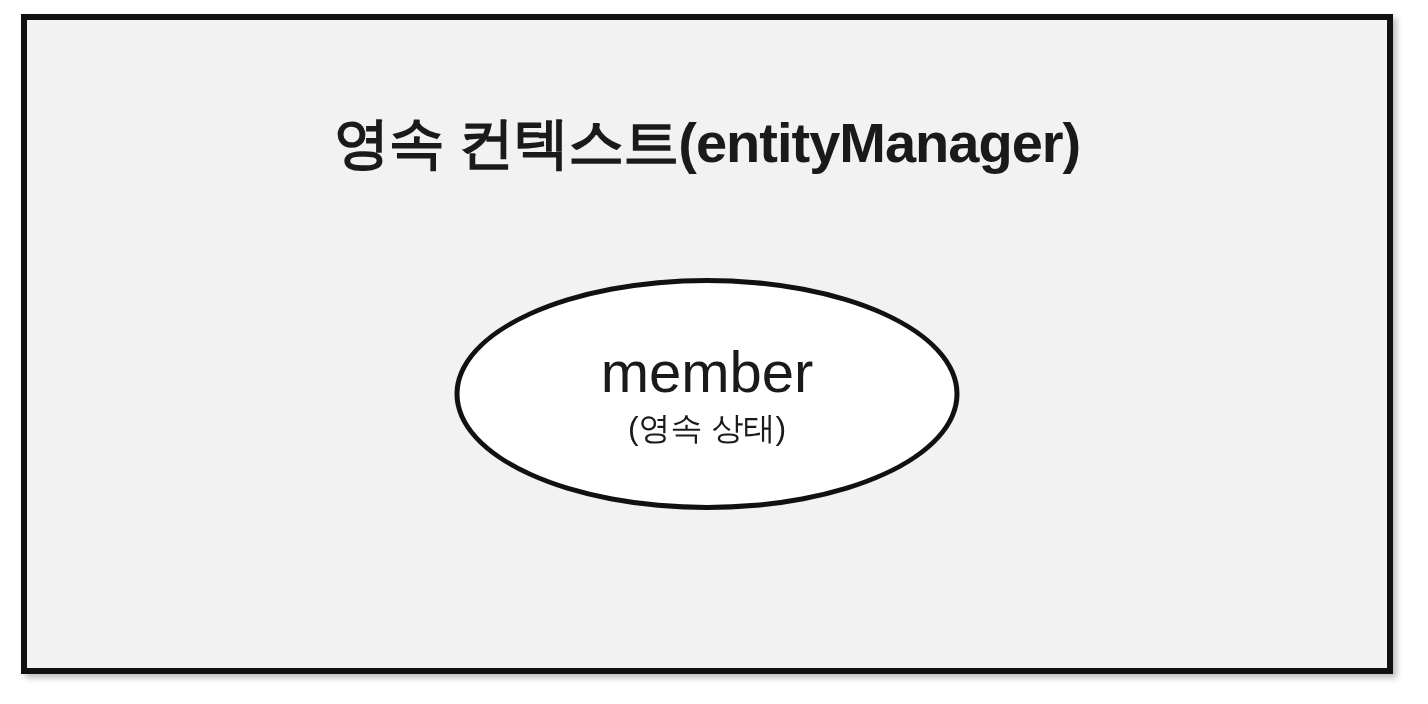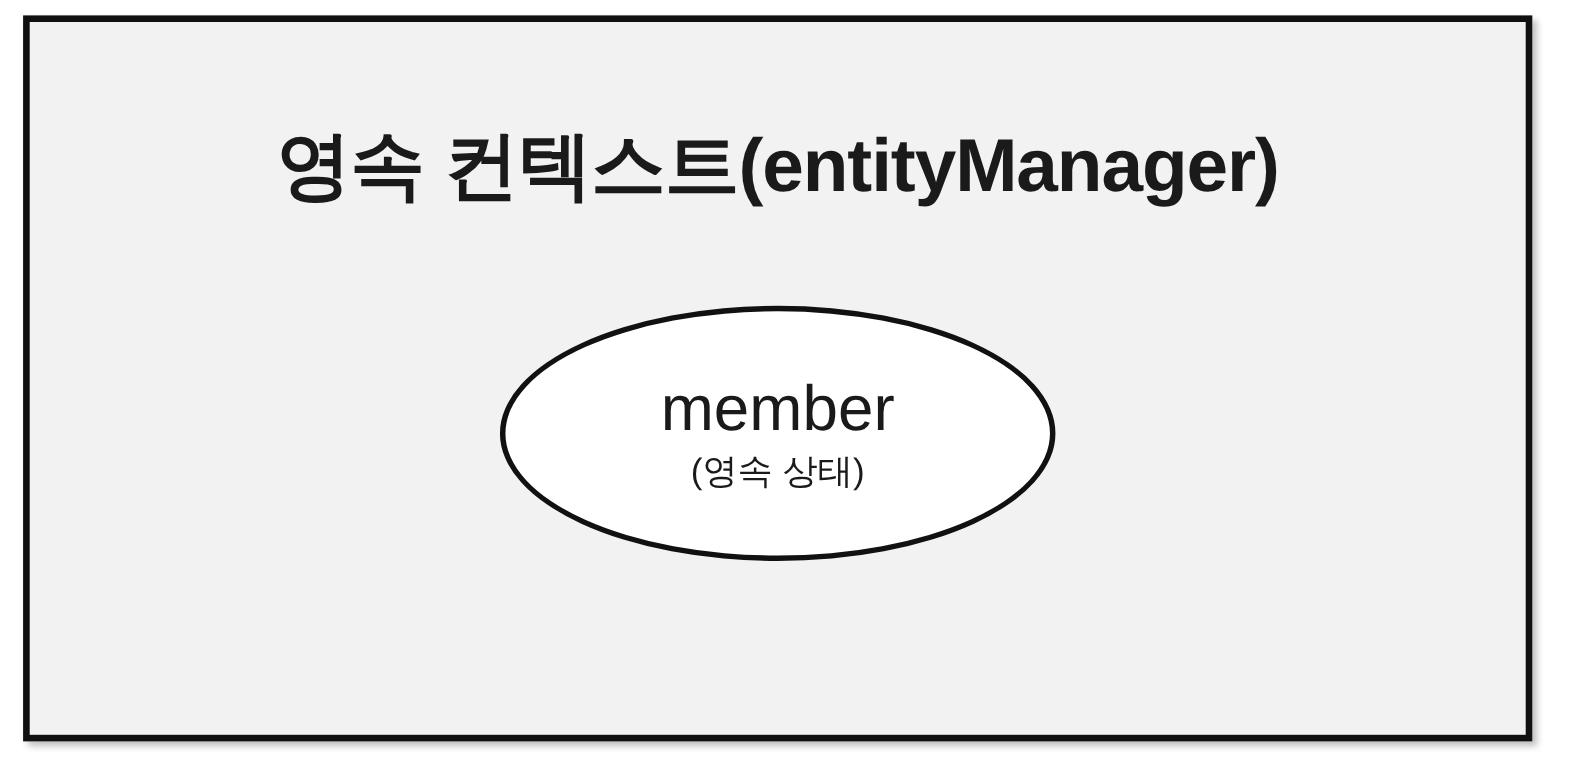"영속 컨텍스트(entityManager)" .context-title { font-size: 68px -> 56px }
